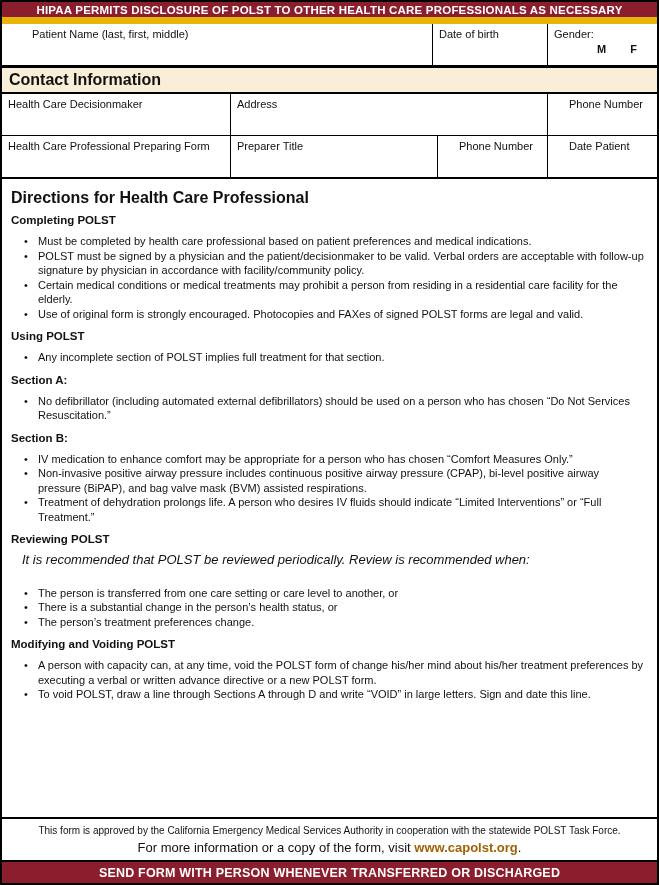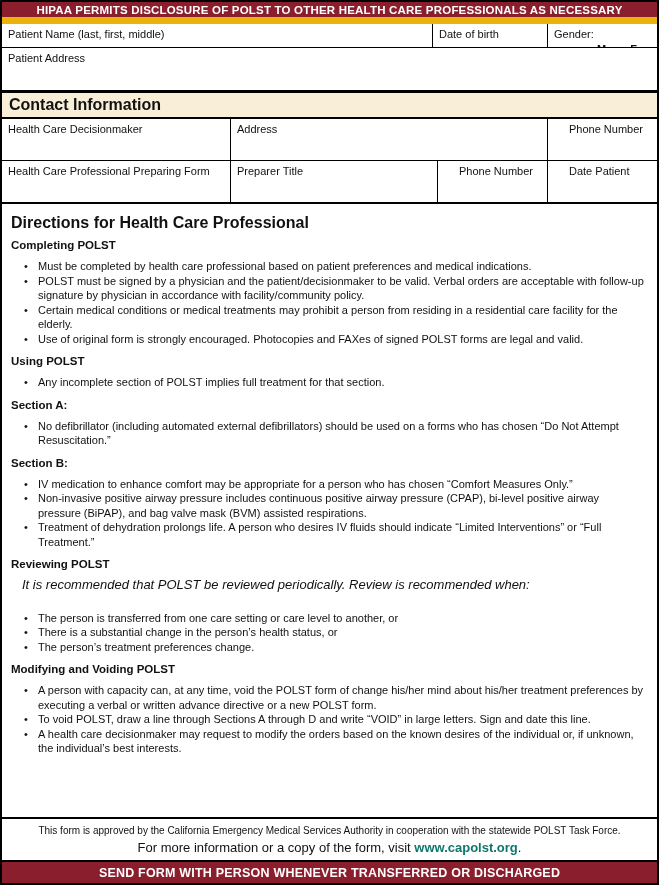"Patient Name (last, first, middle)" .row-patient-name { height: 24px -> 42px; padding-left: none -> 24px }
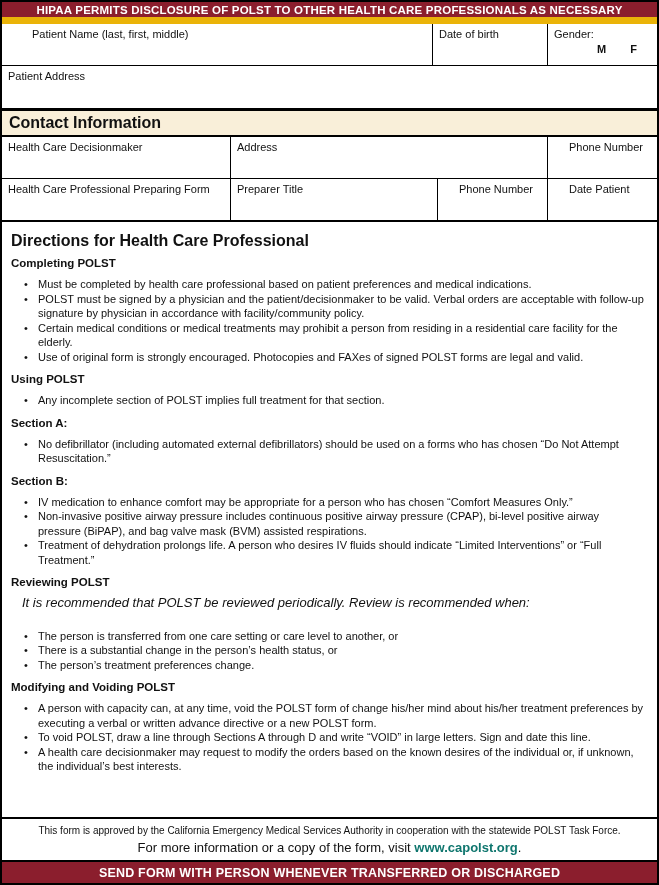"Patient Address" div.row { html: <div> <div> <span>Patient Address</span> </div> </div> -> none }
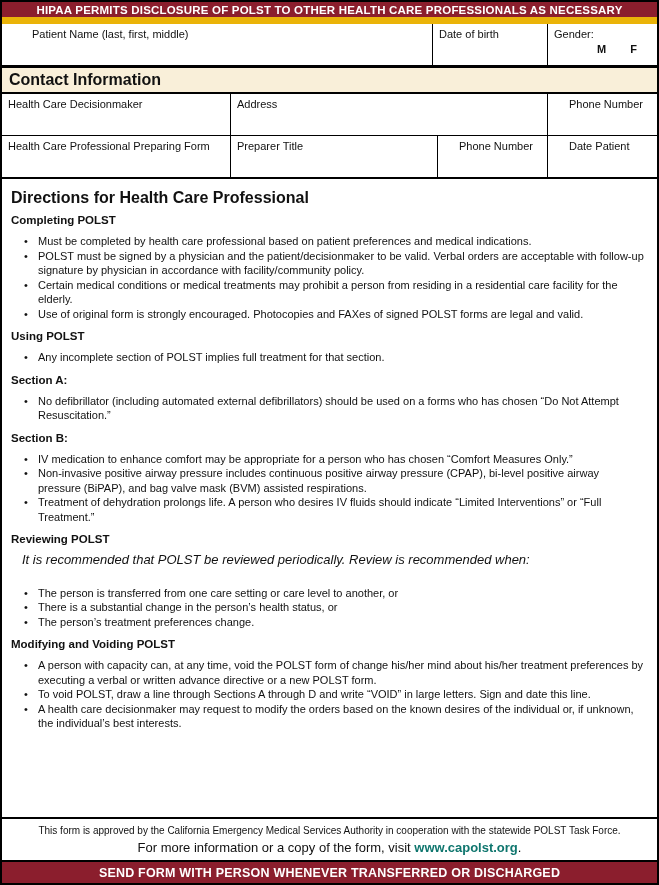"No defibrillator (including automated" li { text: forms who has chosen “Do Not Attempt -> person who has chosen “Do Not Services }
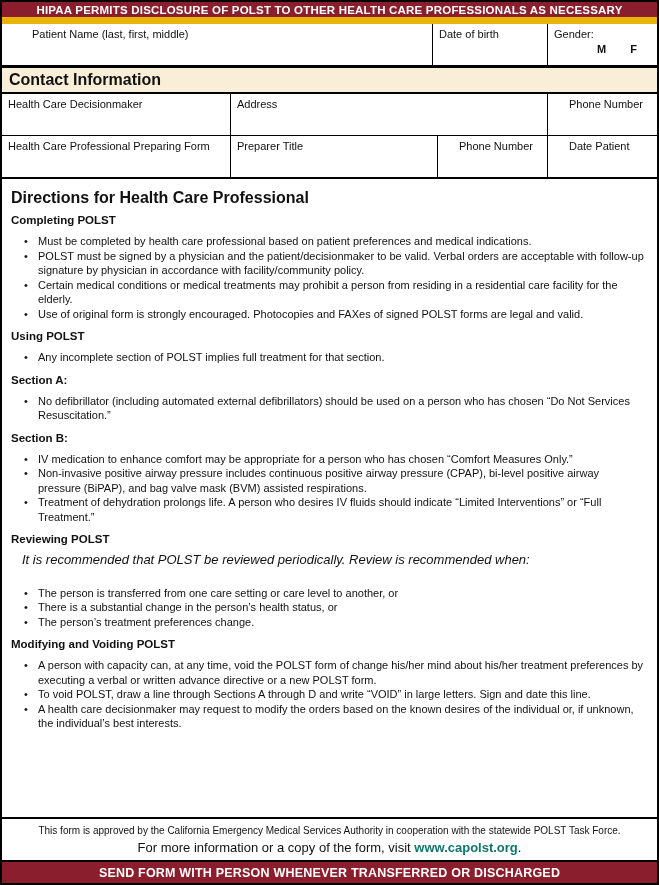"A health care decisionmaker may" li { html: <li>A health care decisionmaker may request to modify the orders based on the known desires of the individual or, if unknown, the individual’s best interests.</li> -> none }
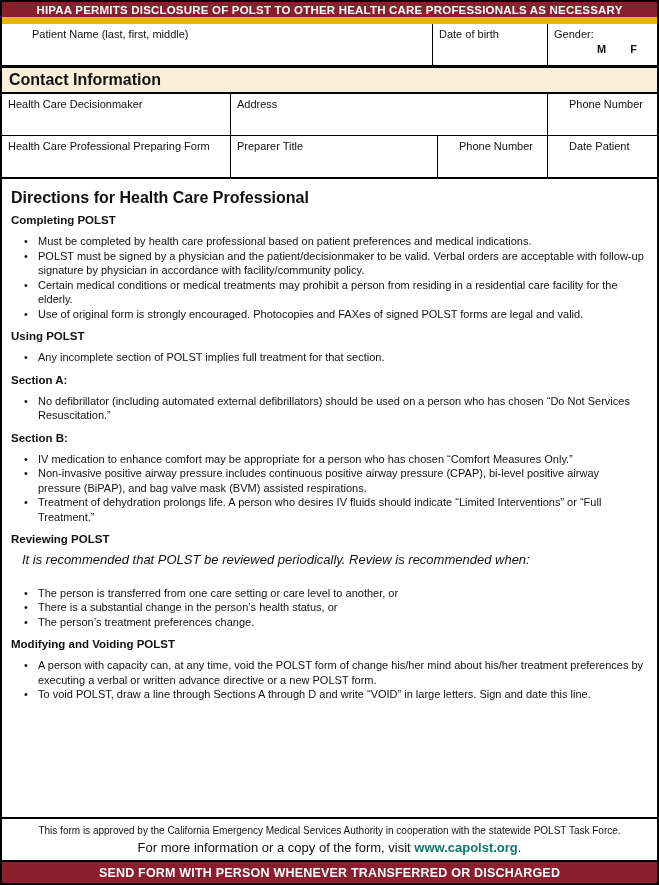"www.capolst.org" .footer-moreinfo .link { color: #0f766e -> #a16207 }
